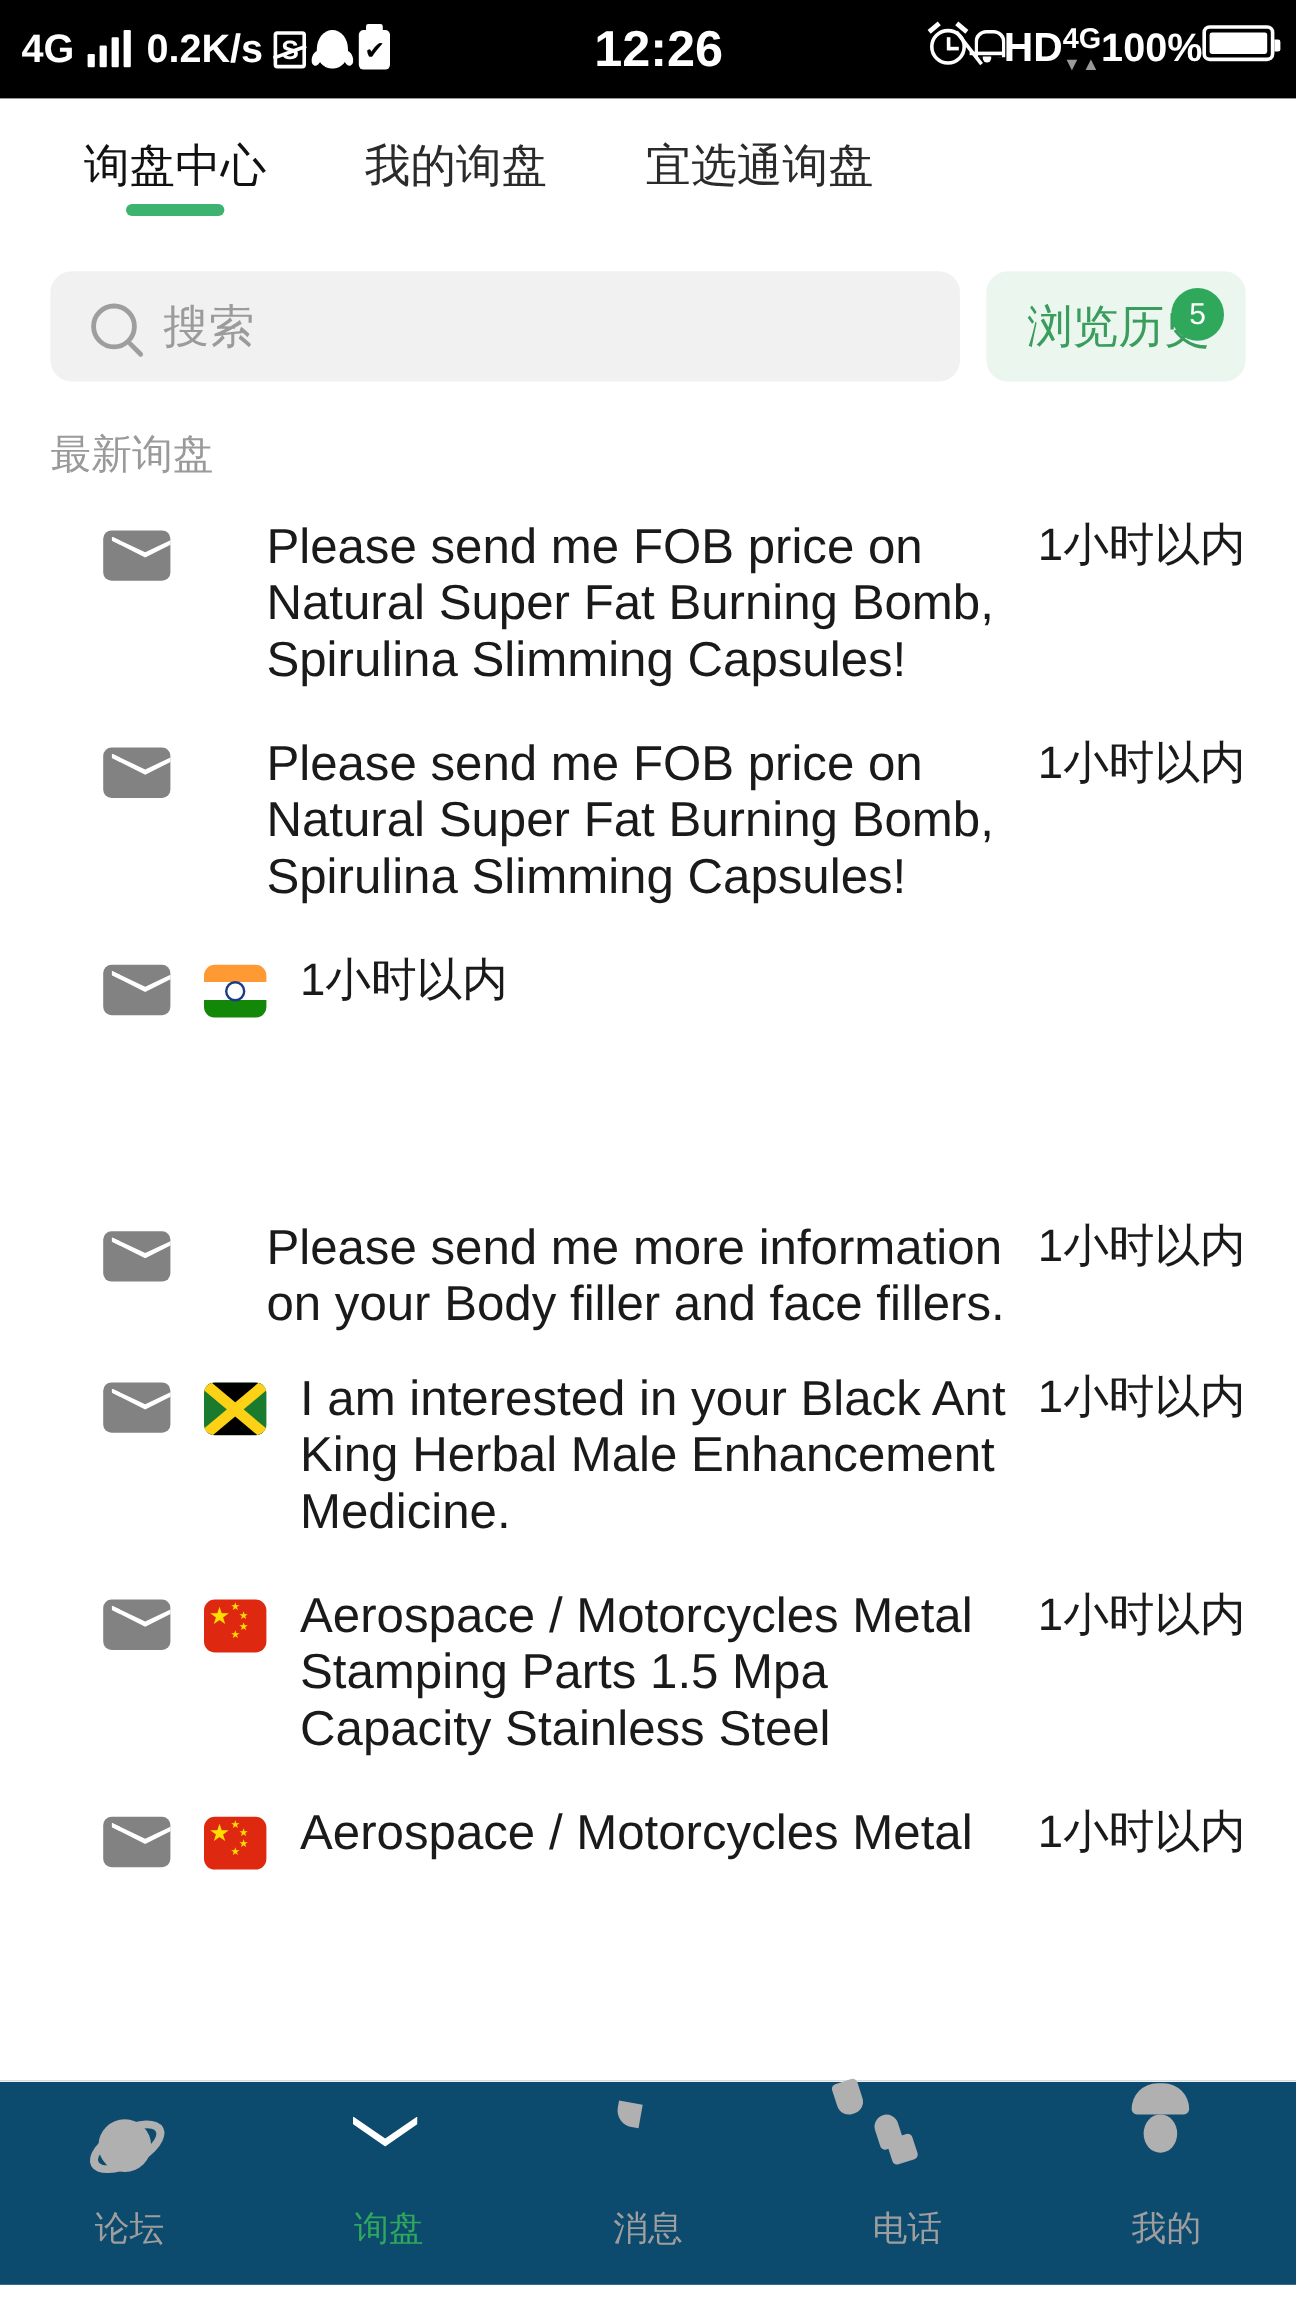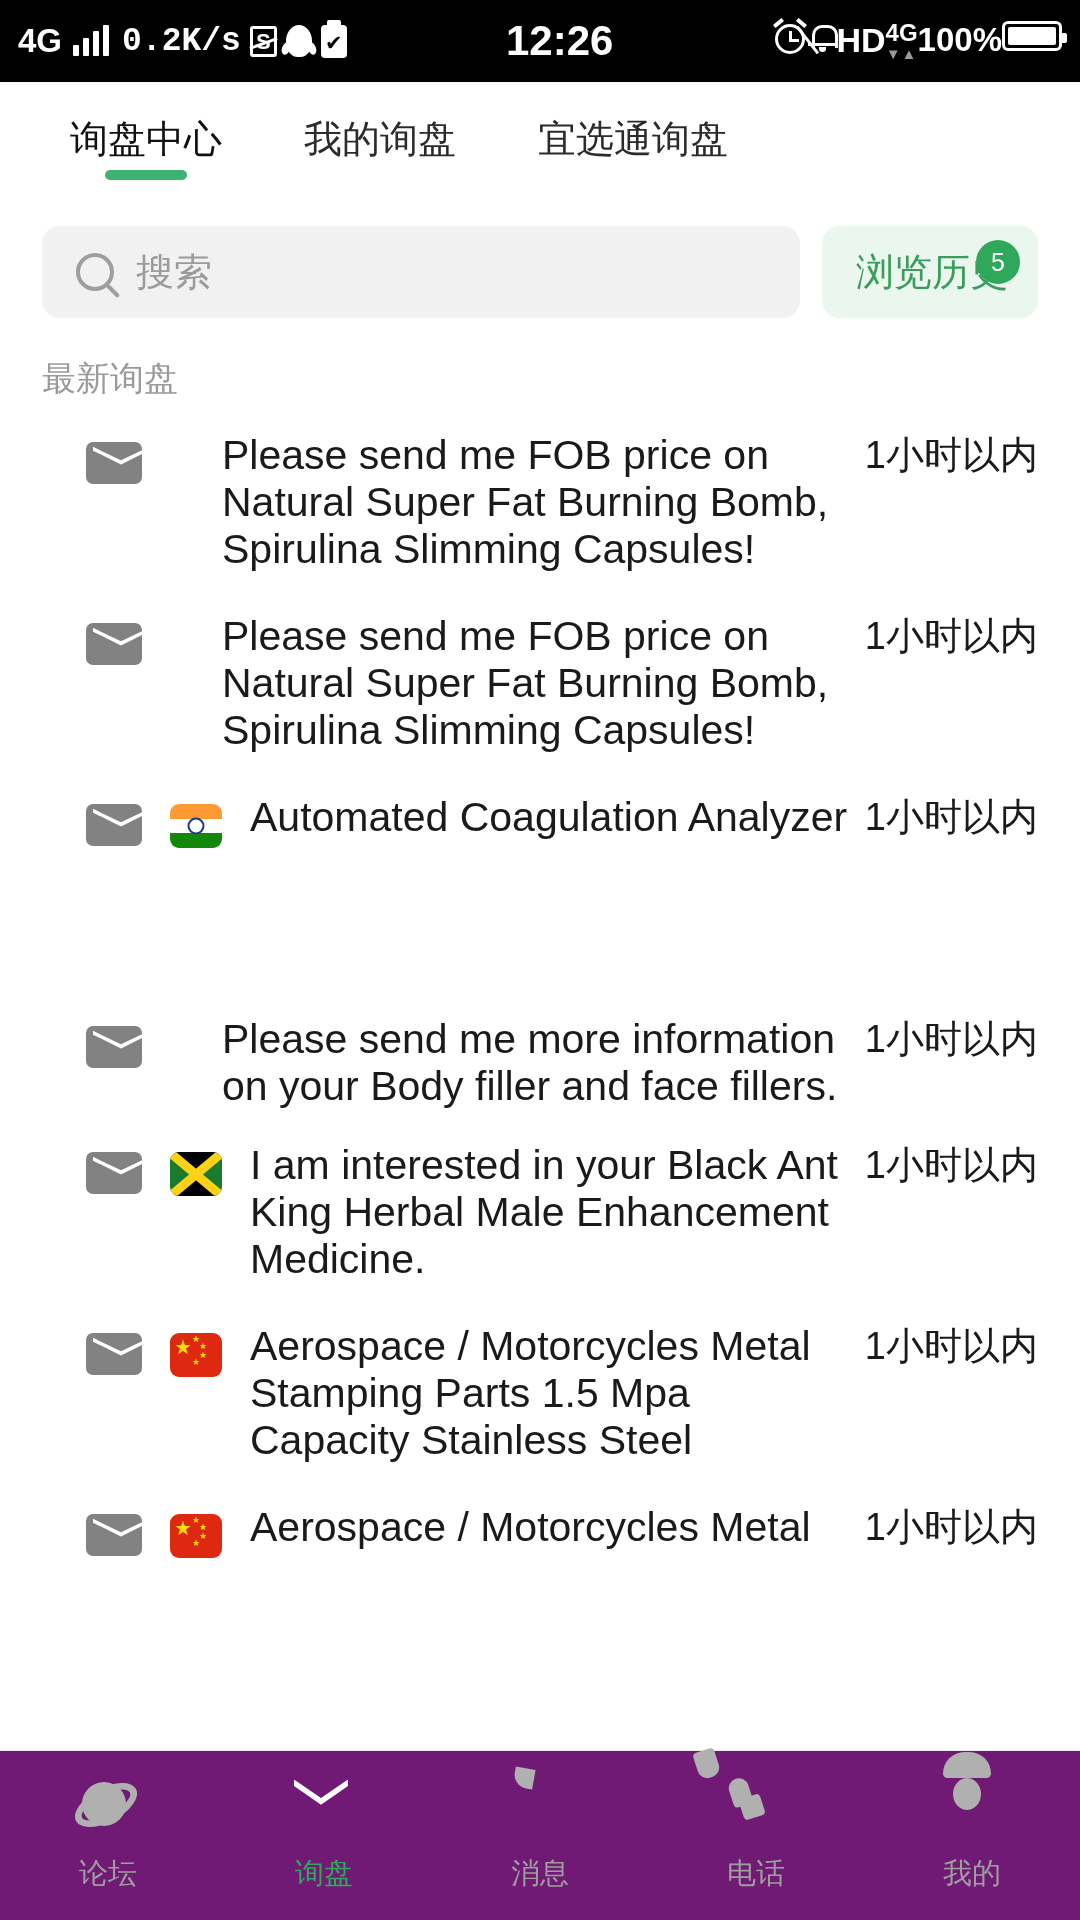"0.2K/s" .sb-speed { font-family: Liberation Mono, monospace -> none }
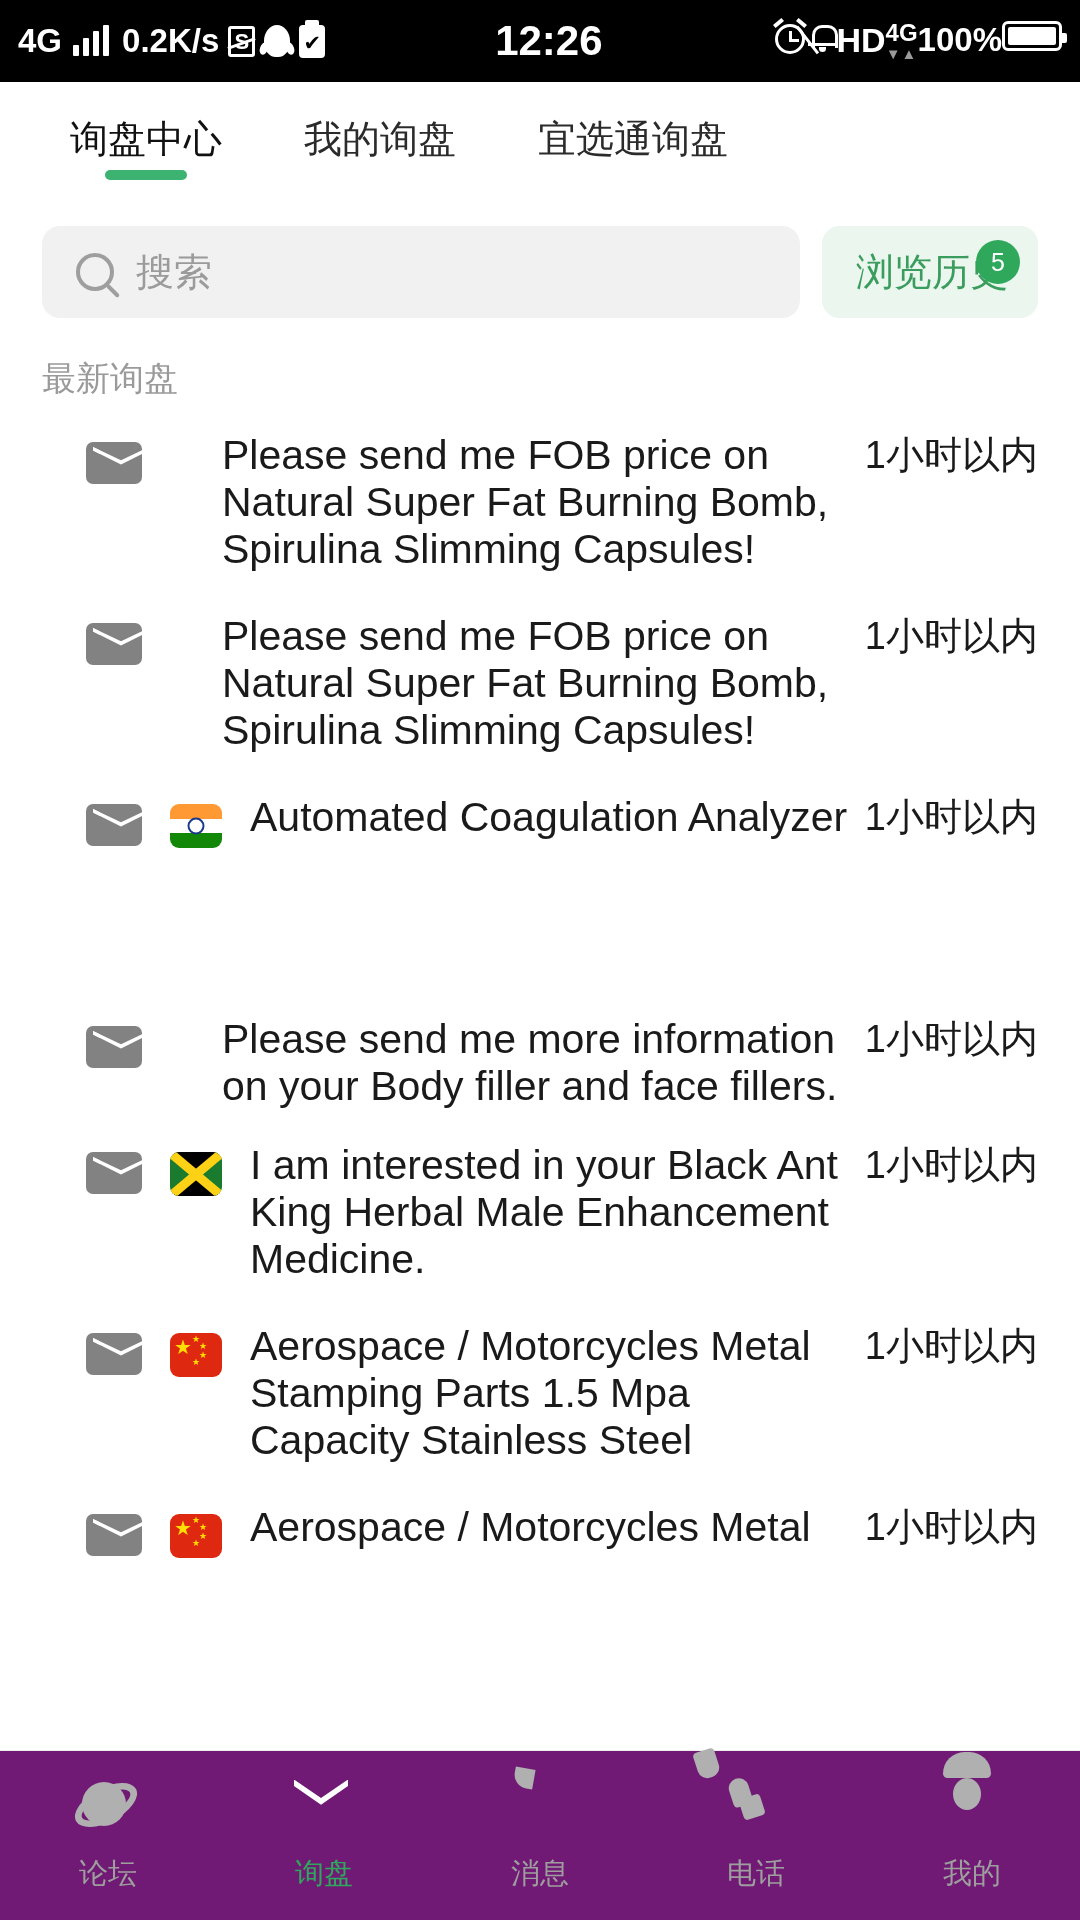"Automated Coagulation Analyzer" span.row-title { html: <span>Automated Coagulation Analyzer</span> -> none }
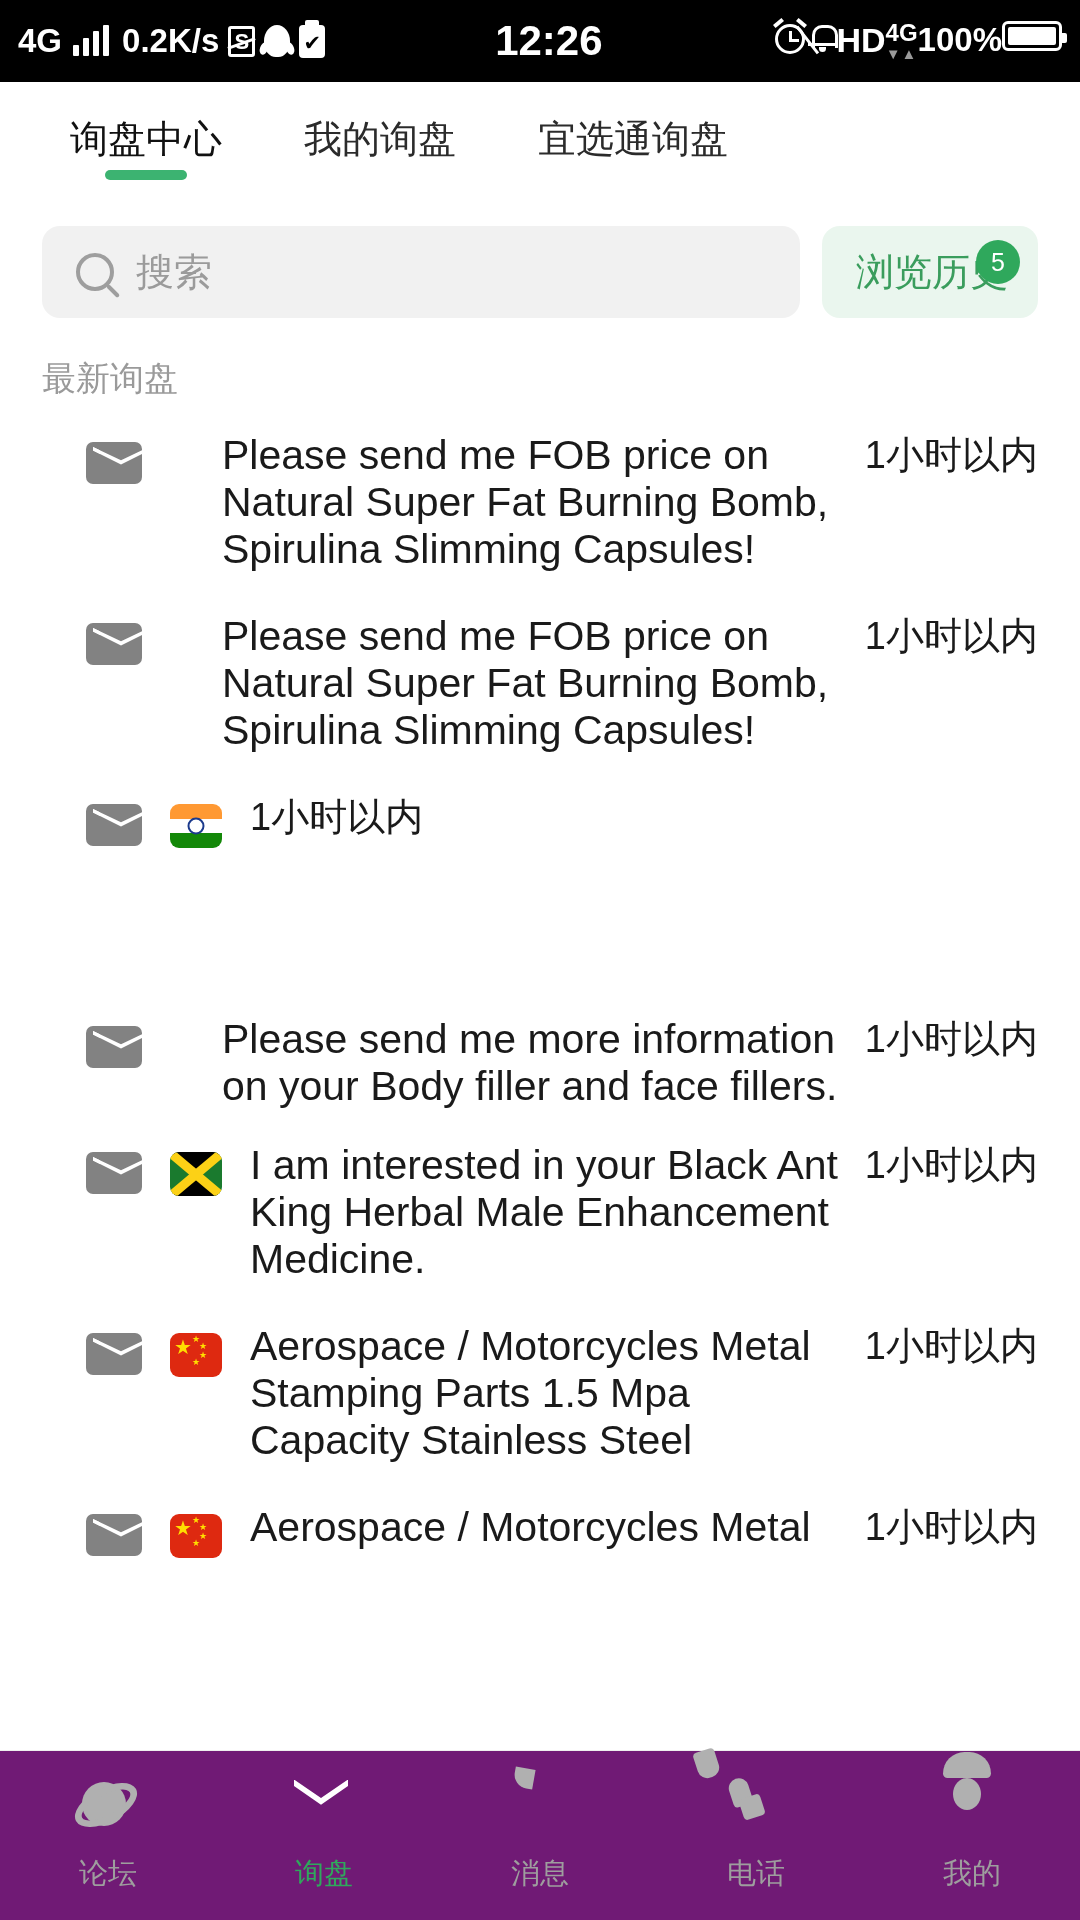"论坛" .bottomnav { background: #701a75 -> #0c4a6e; bottom: 0 -> 16px }
